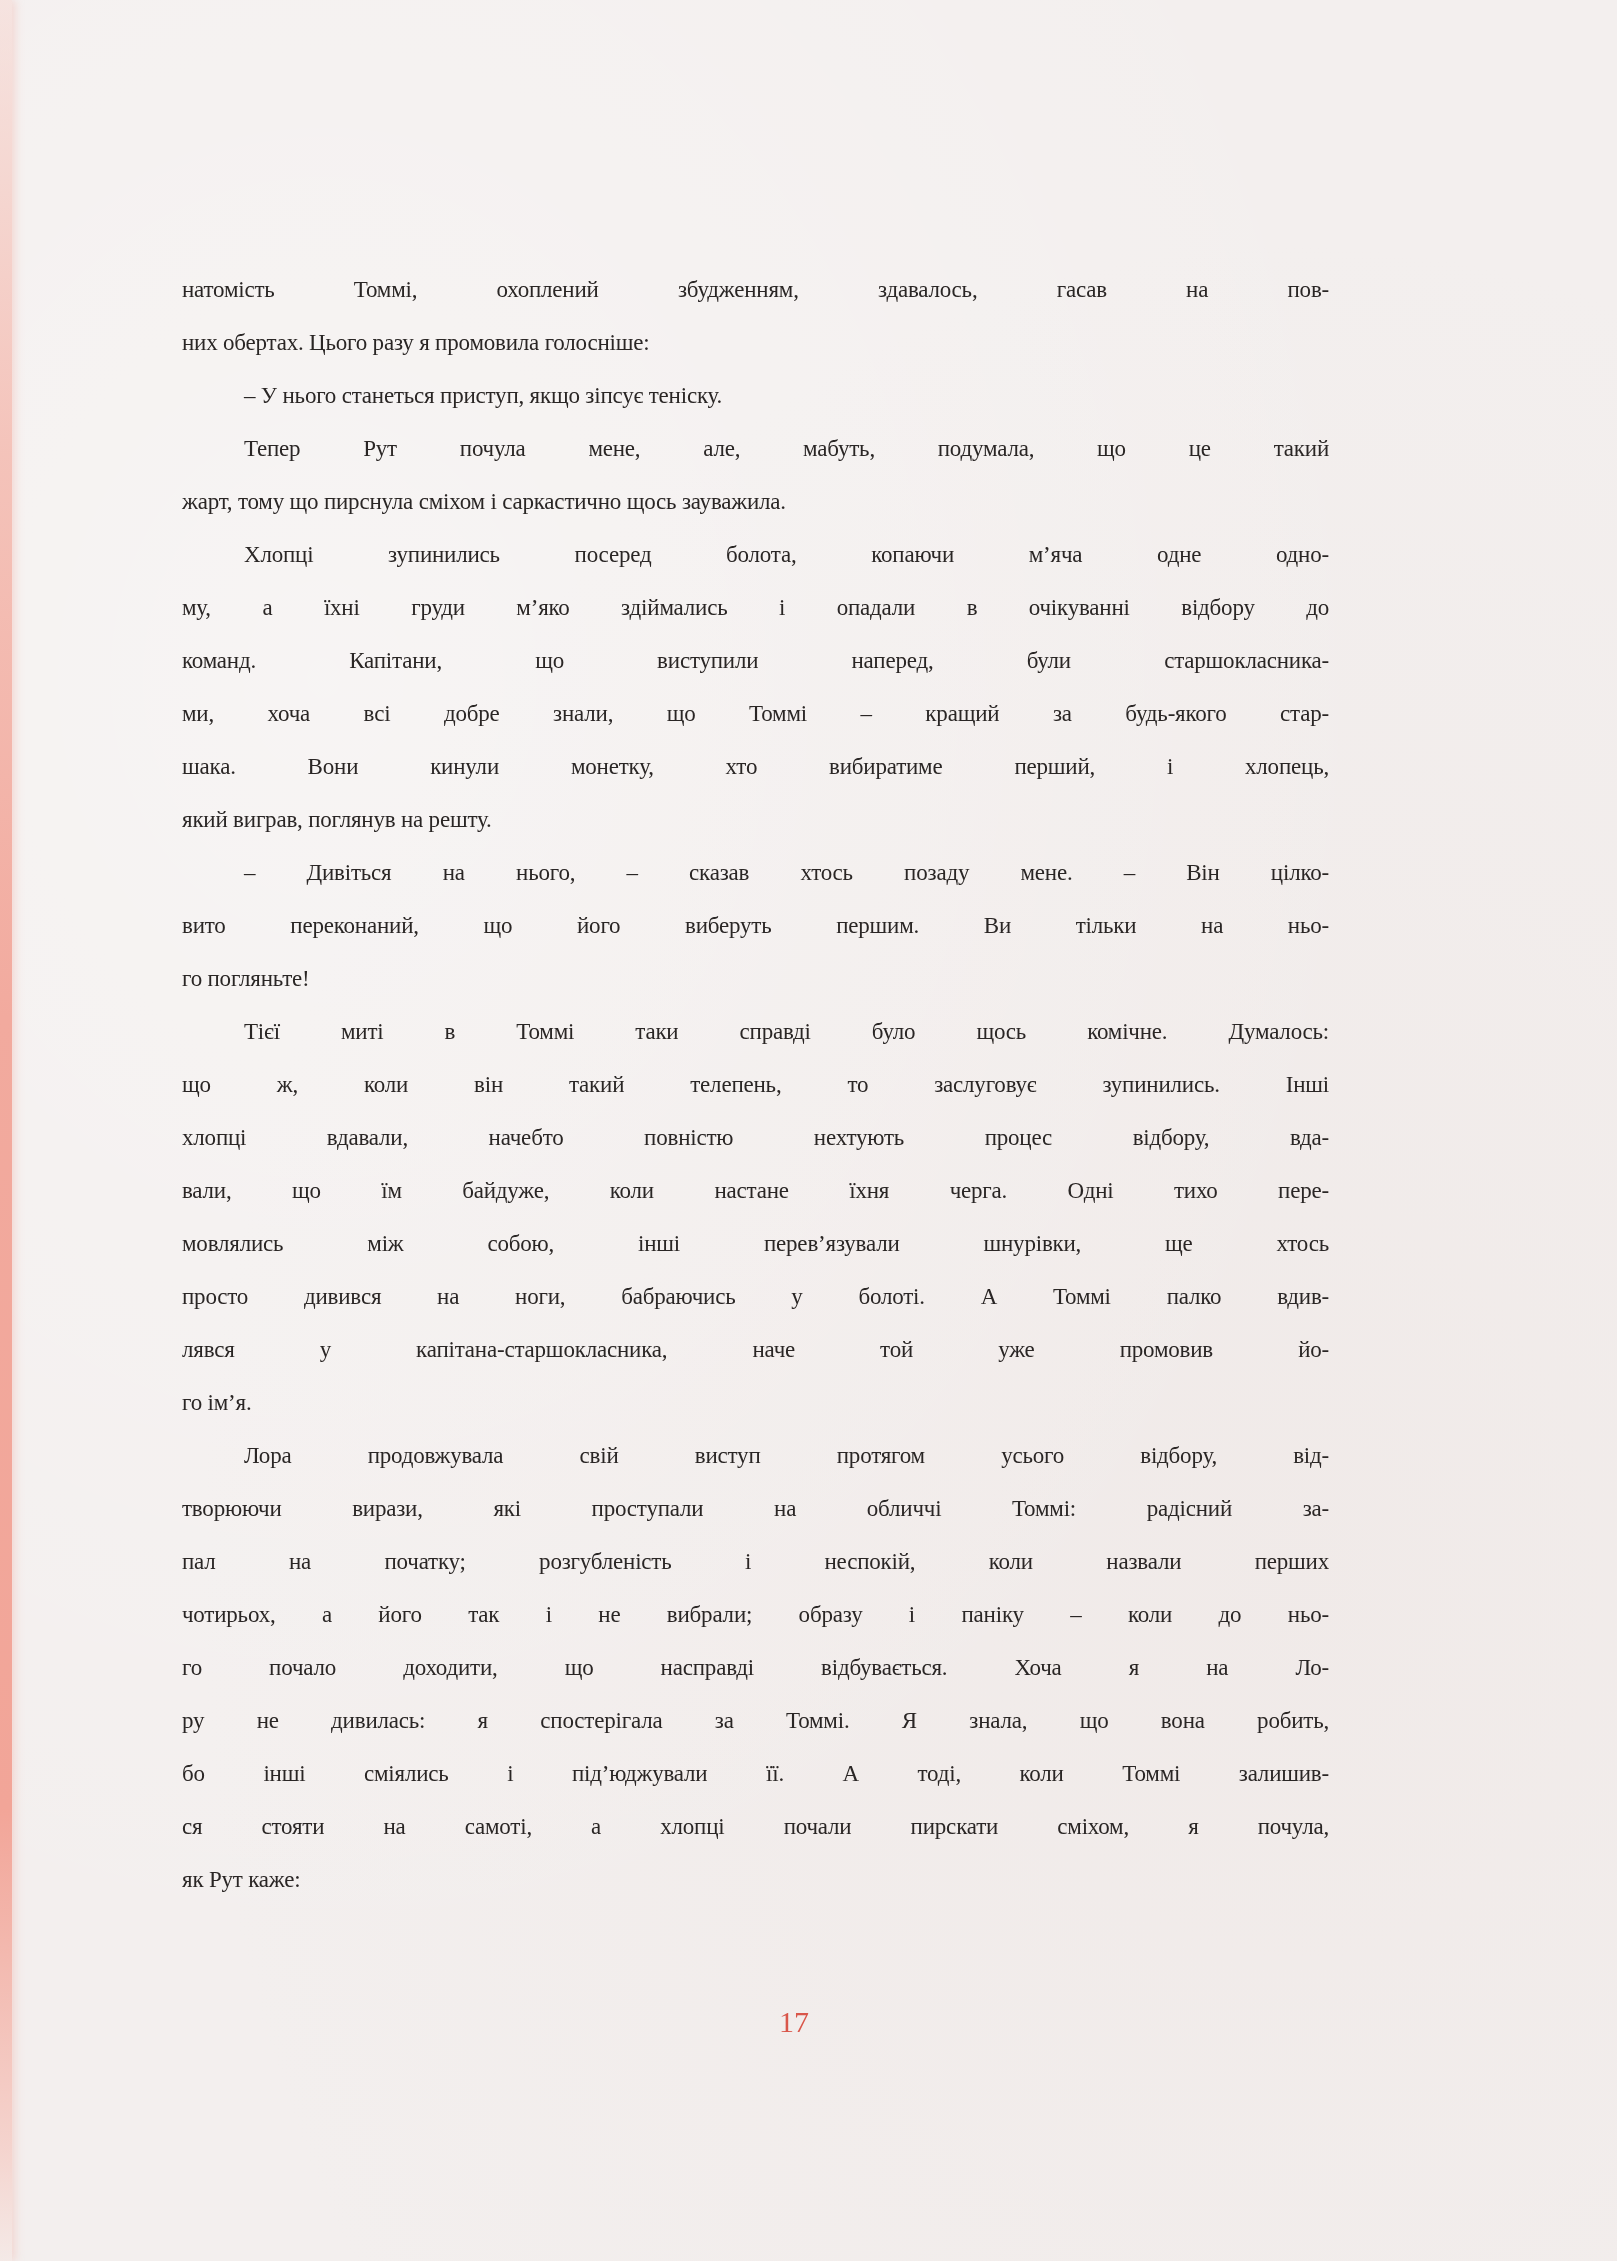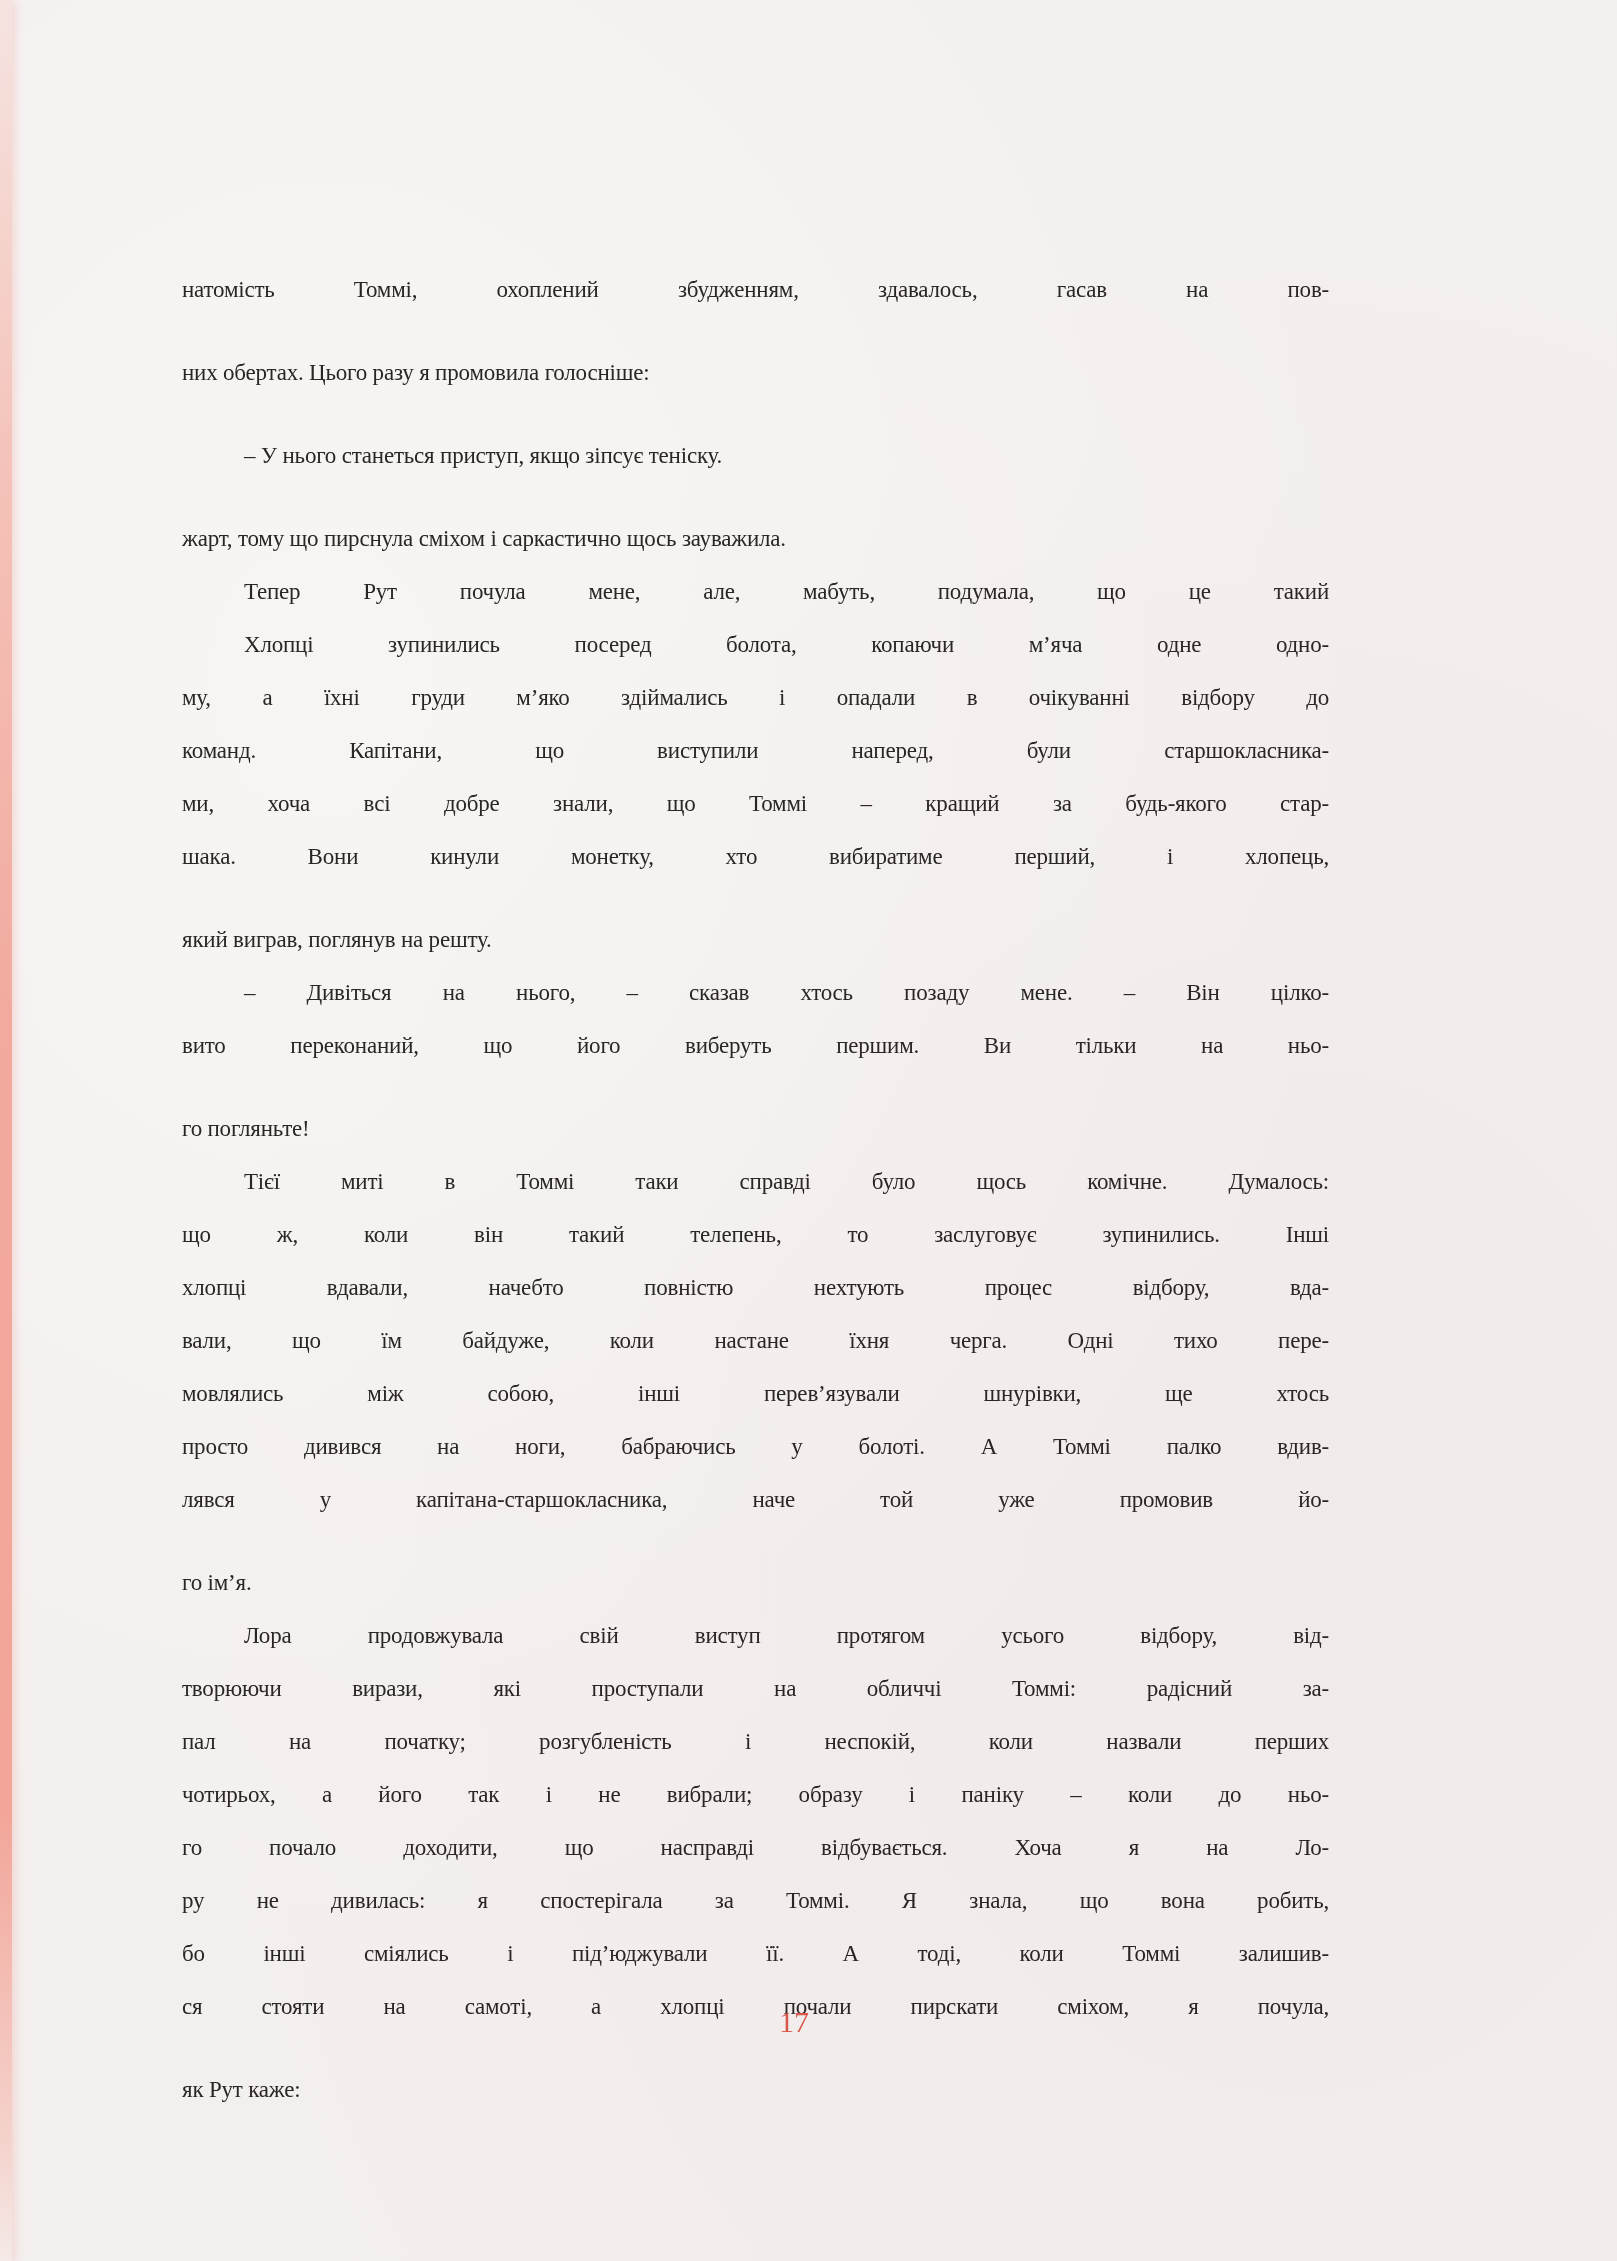"них обертах. Цього разу я" .line.last { margin-top: 30px -> none }
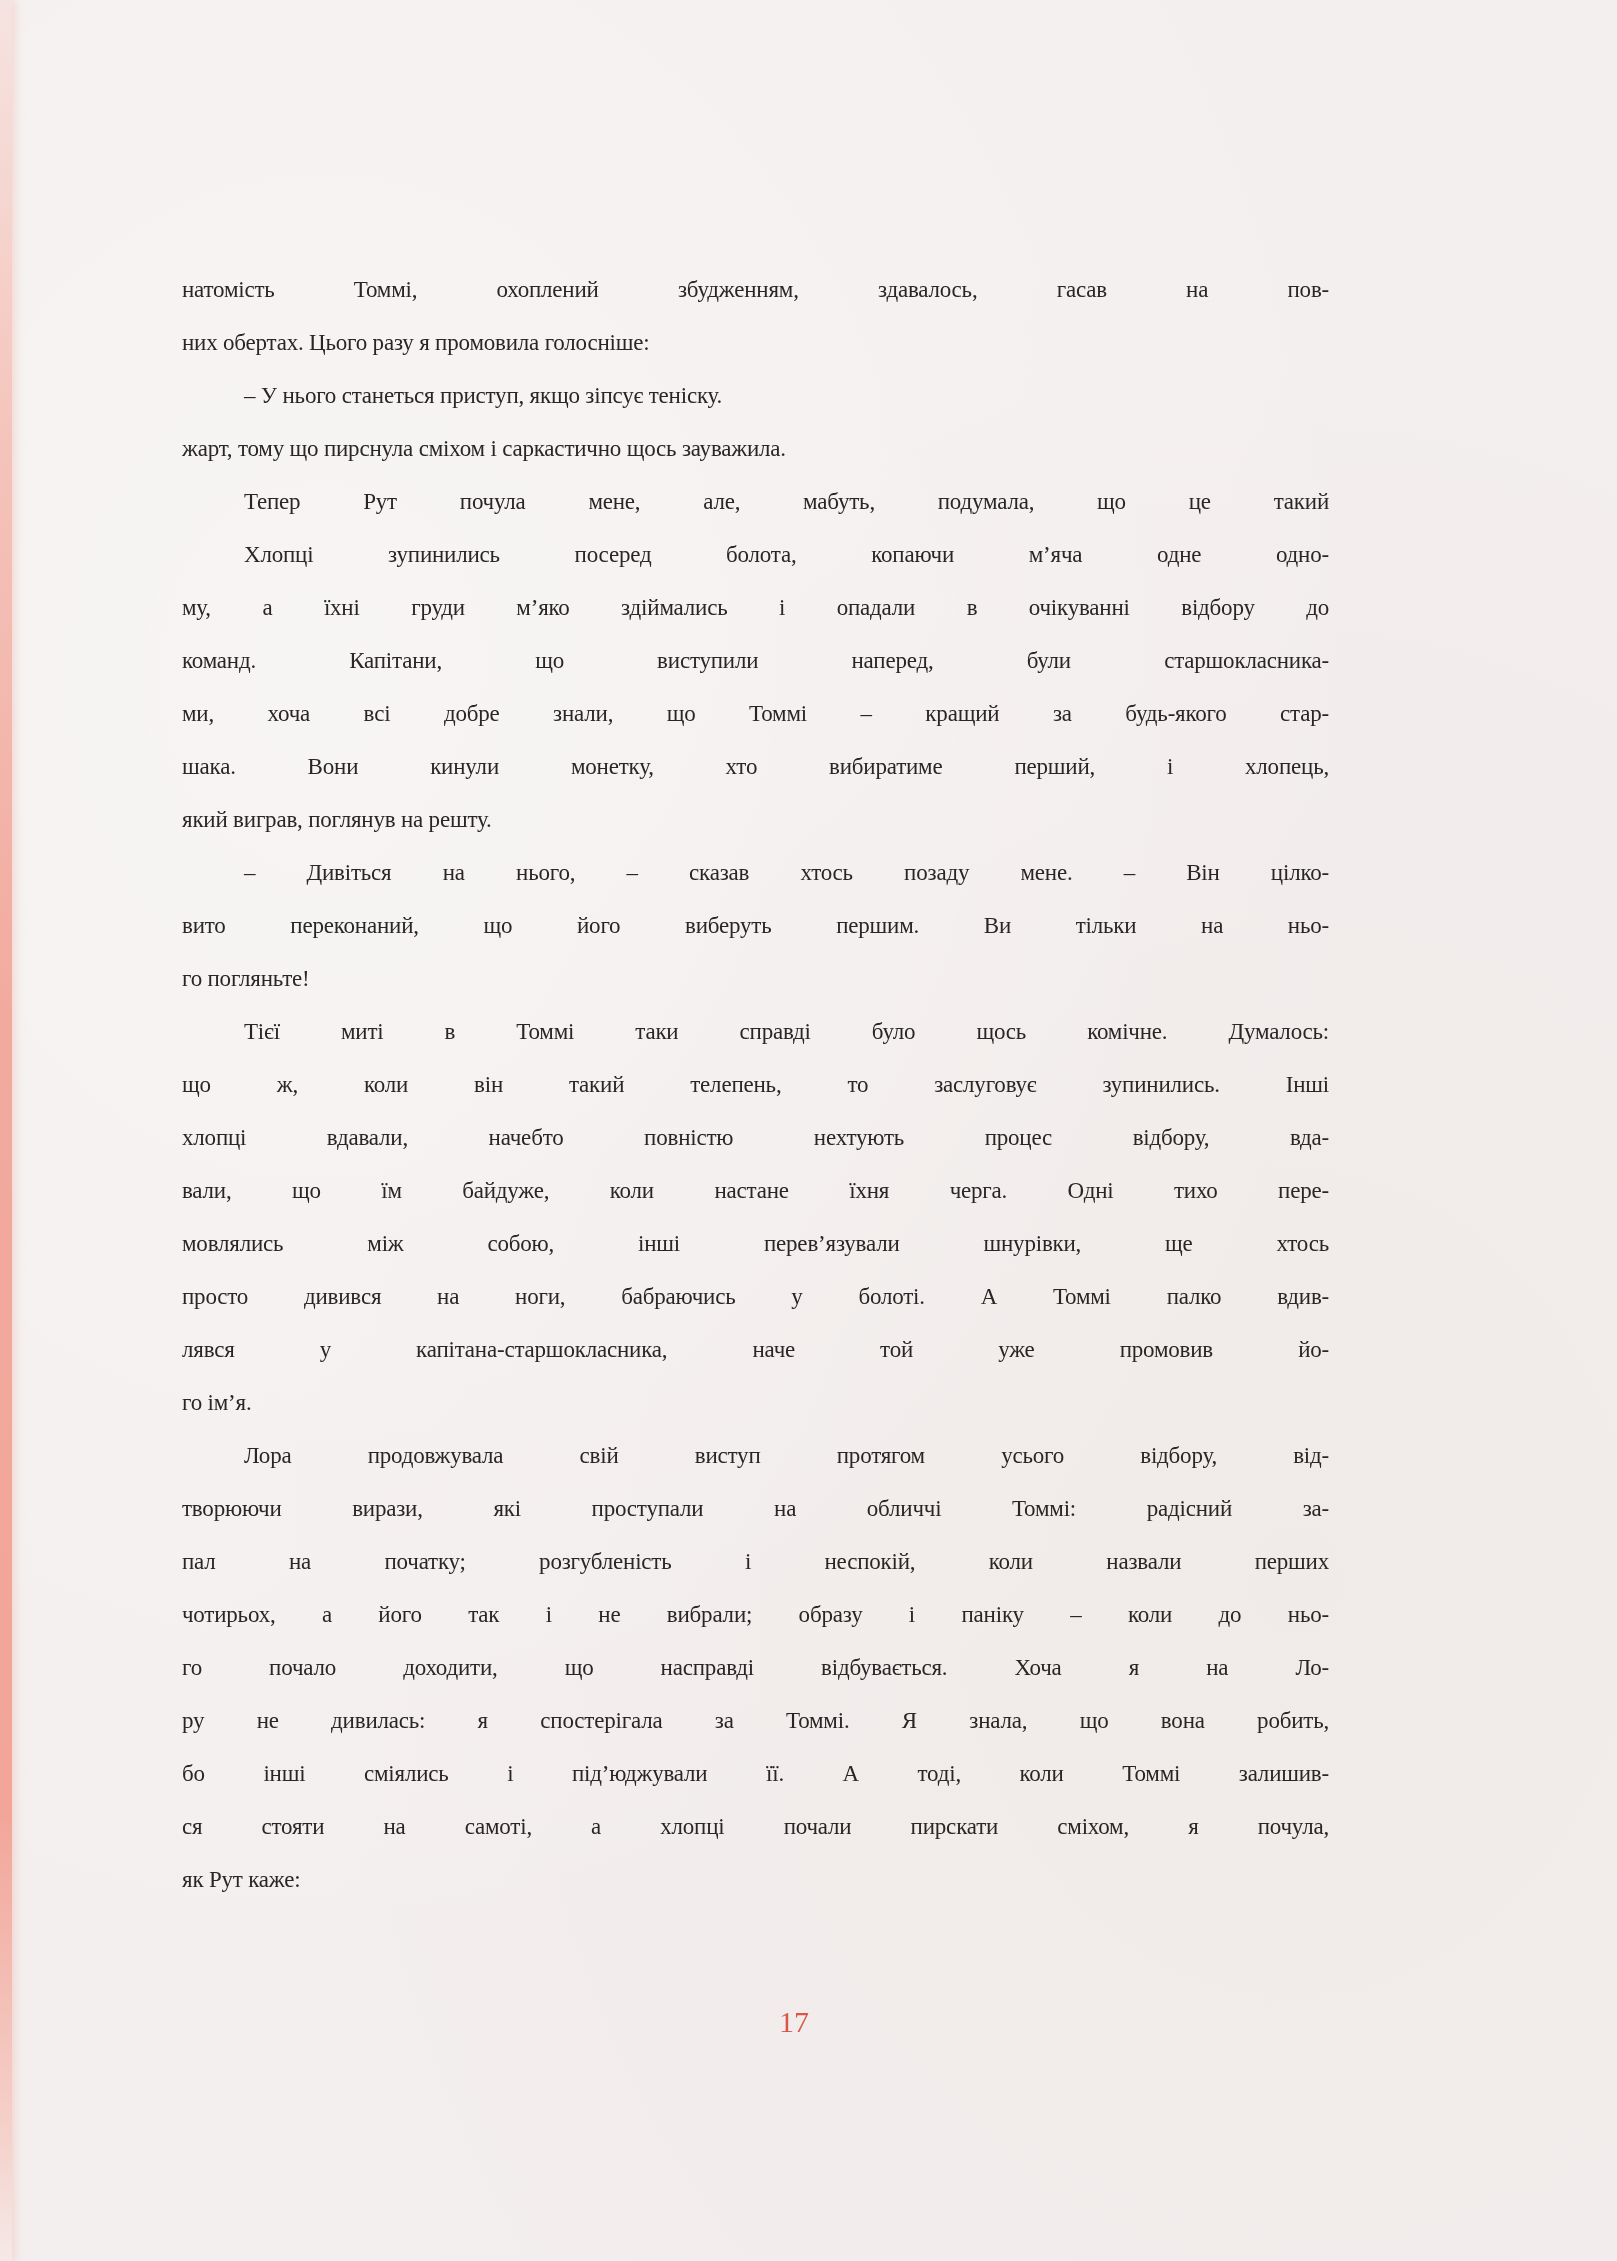"жарт, тому що пирснула сміхом" div.line { order: before "Тепер Рут почула мене, але," -> after "Тепер Рут почула мене, але," }
